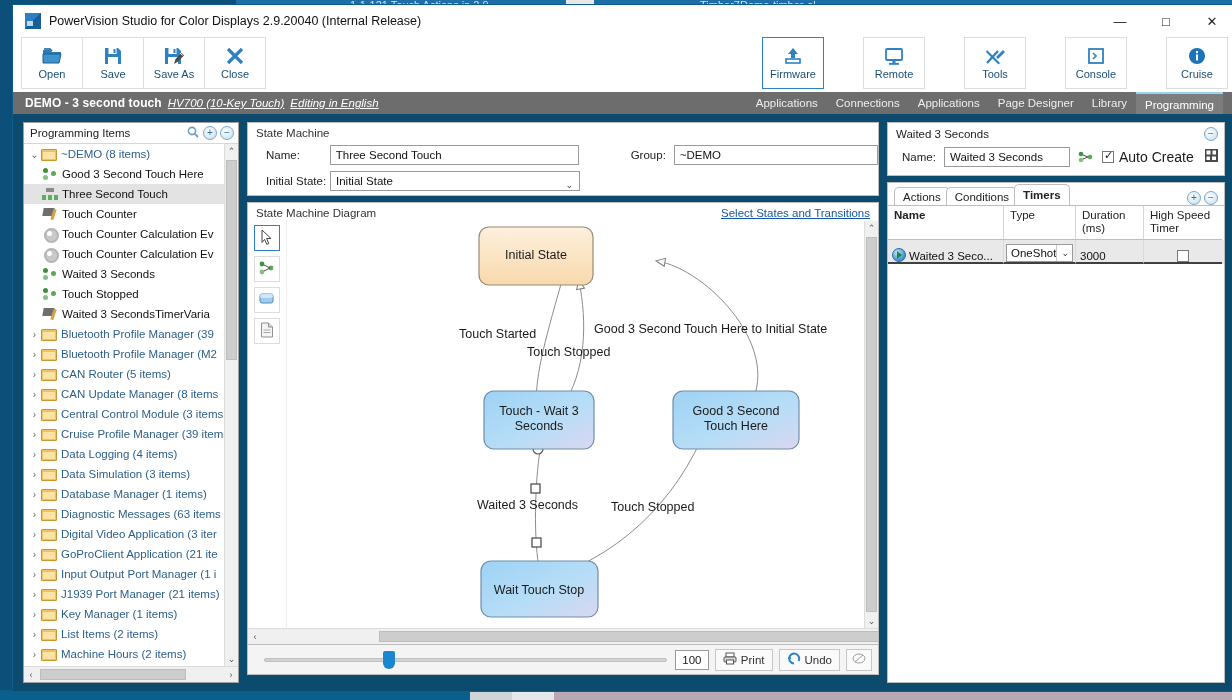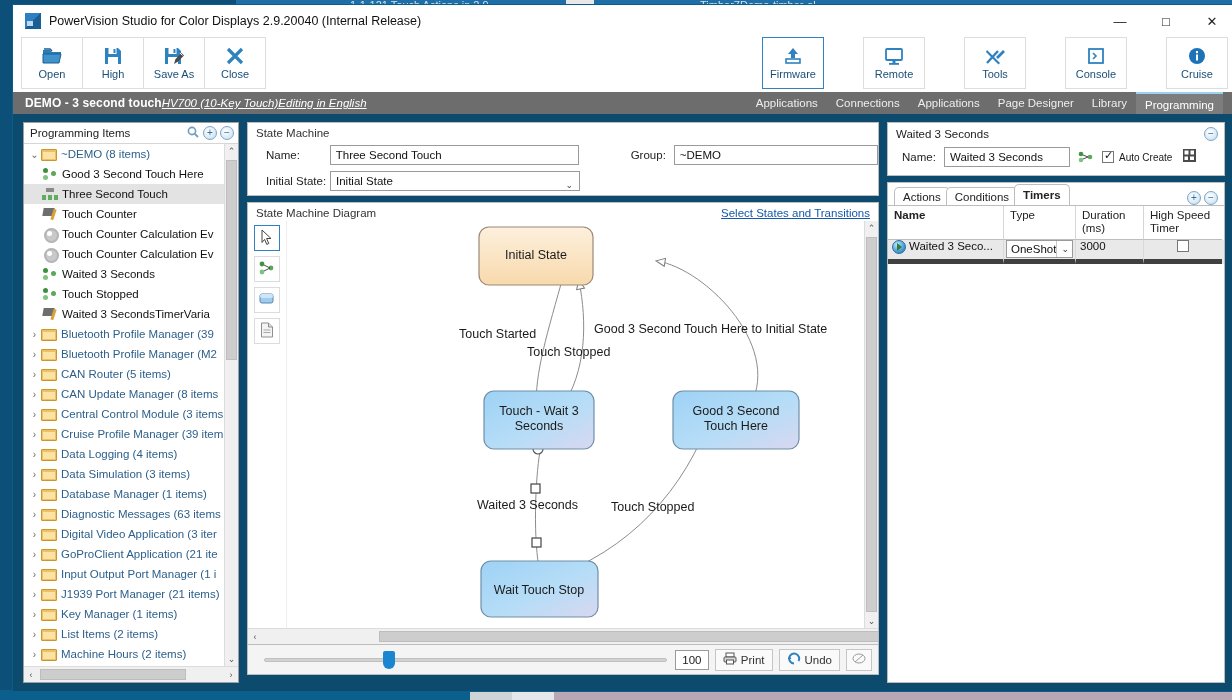"High" span.lbl { text: High -> Save }
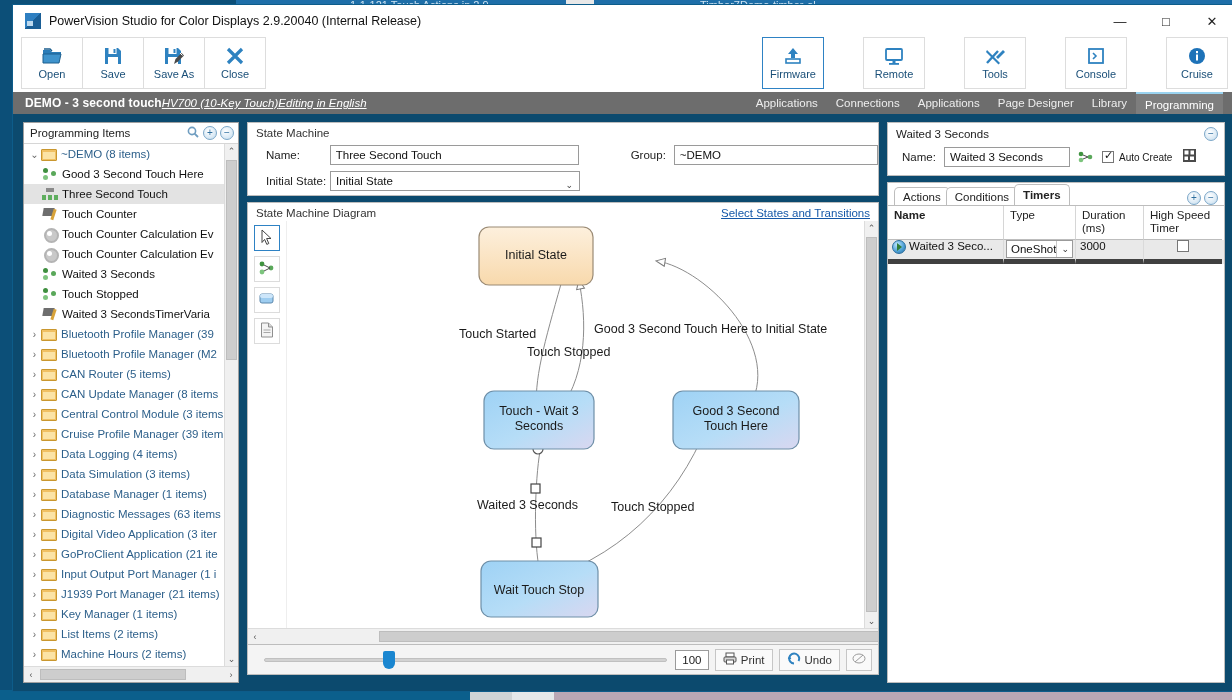"HV700 (10-Key Touch)" #sec-dev, #sec-lang { margin-left: 0 -> 6px }
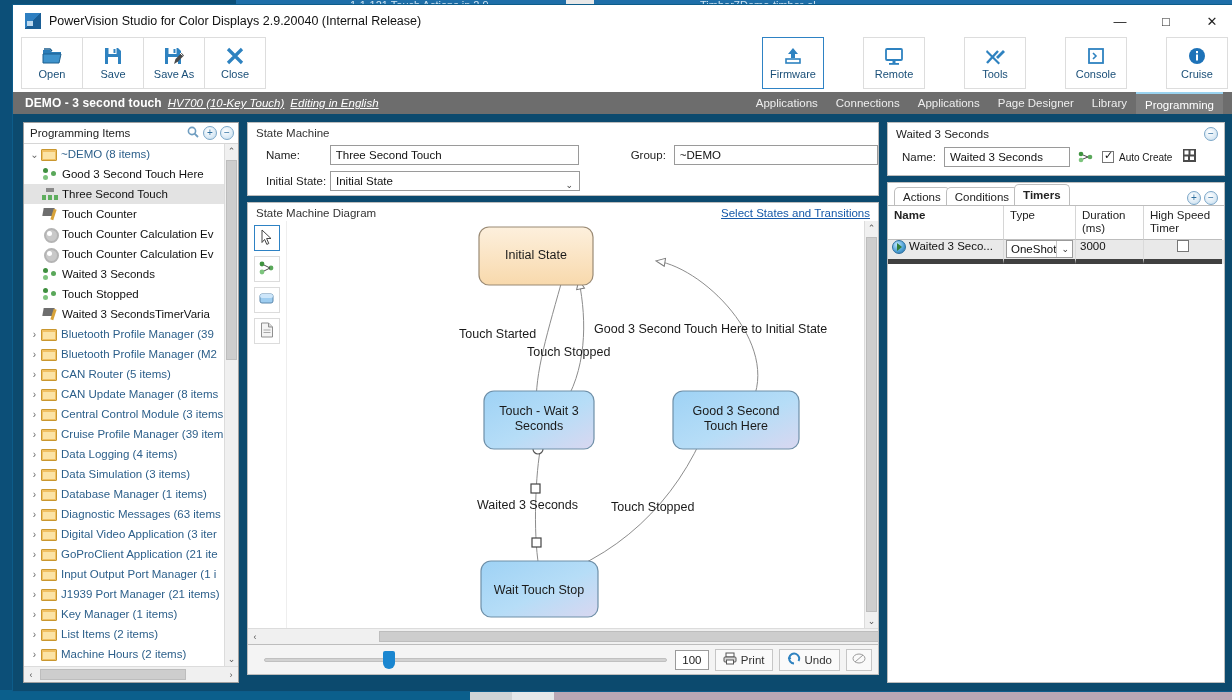"Auto Create" span { font-size: 10px -> 14px }
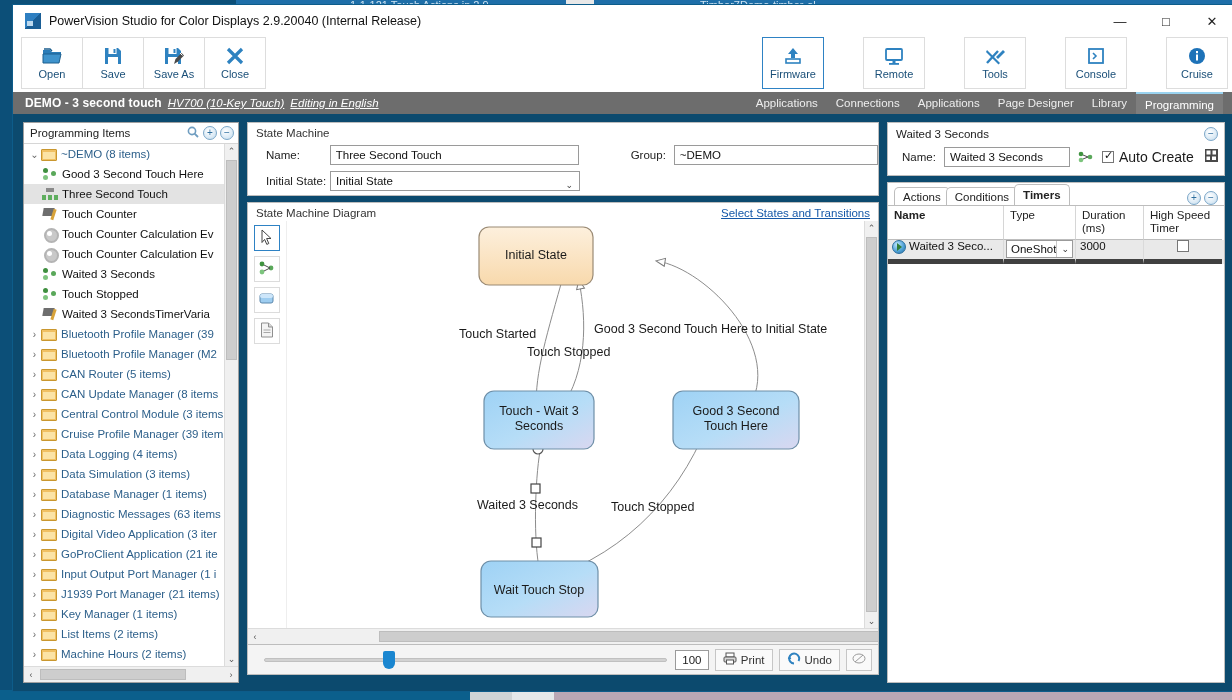"Waited 3 Seco..." .gc { align-items: flex-start -> flex-end; border-bottom: 5px solid #404040 -> 2px solid #404040 }
